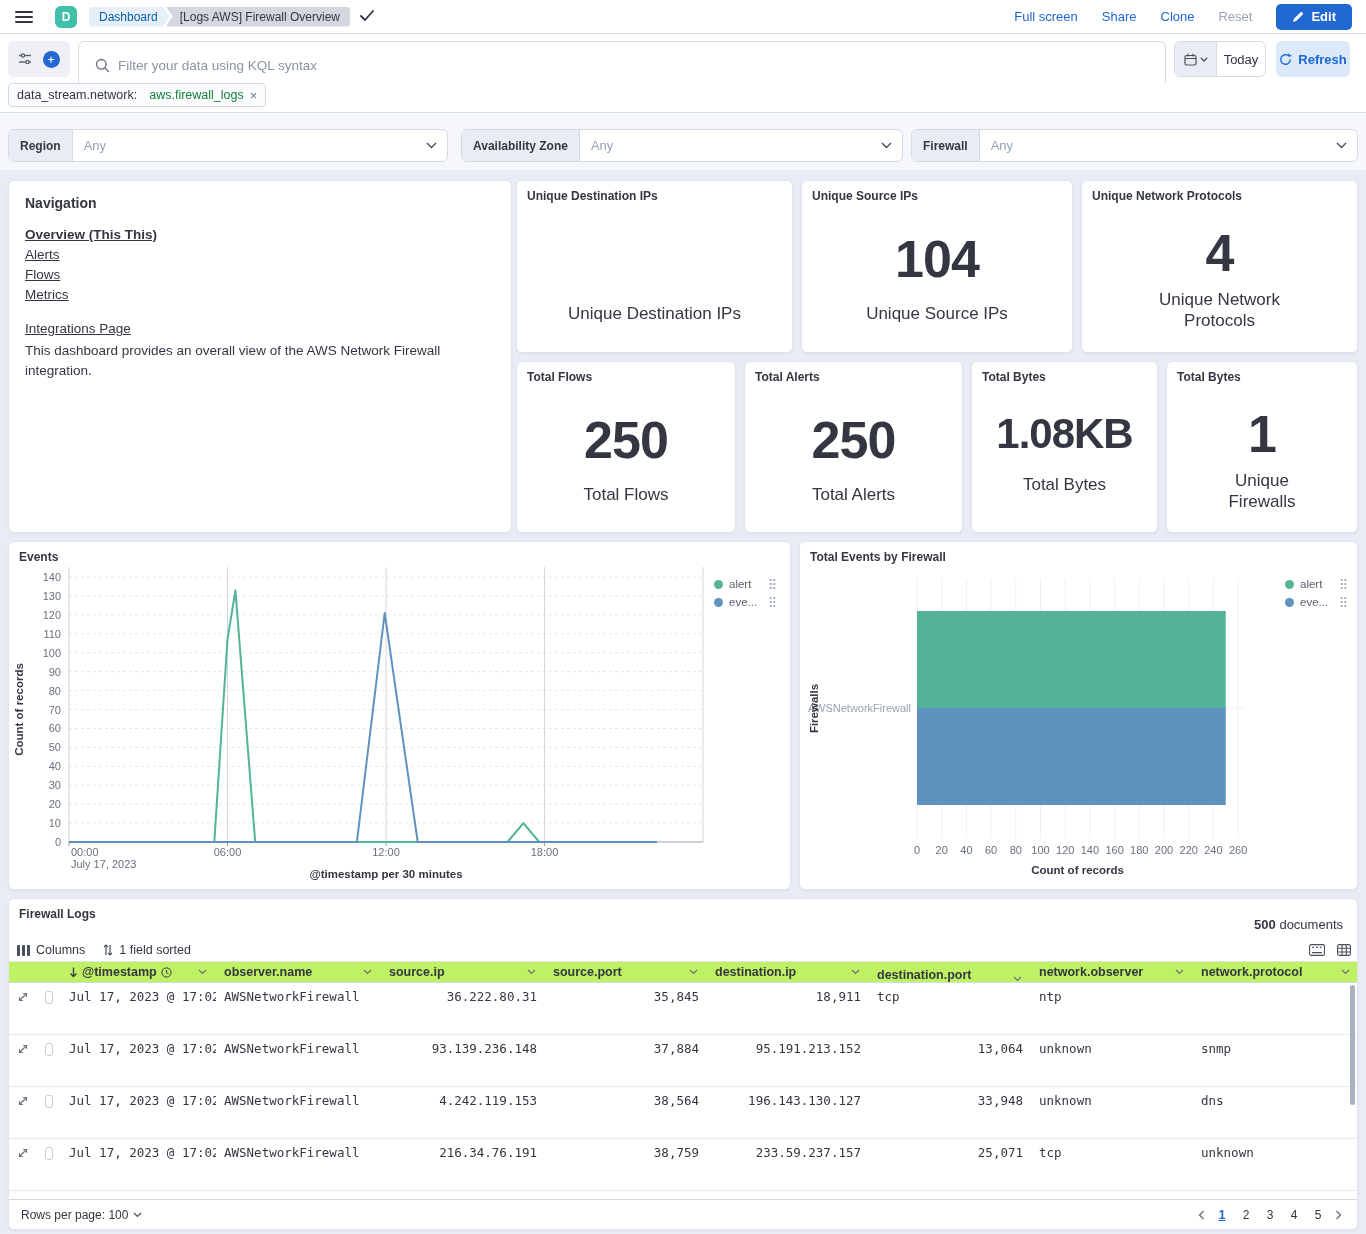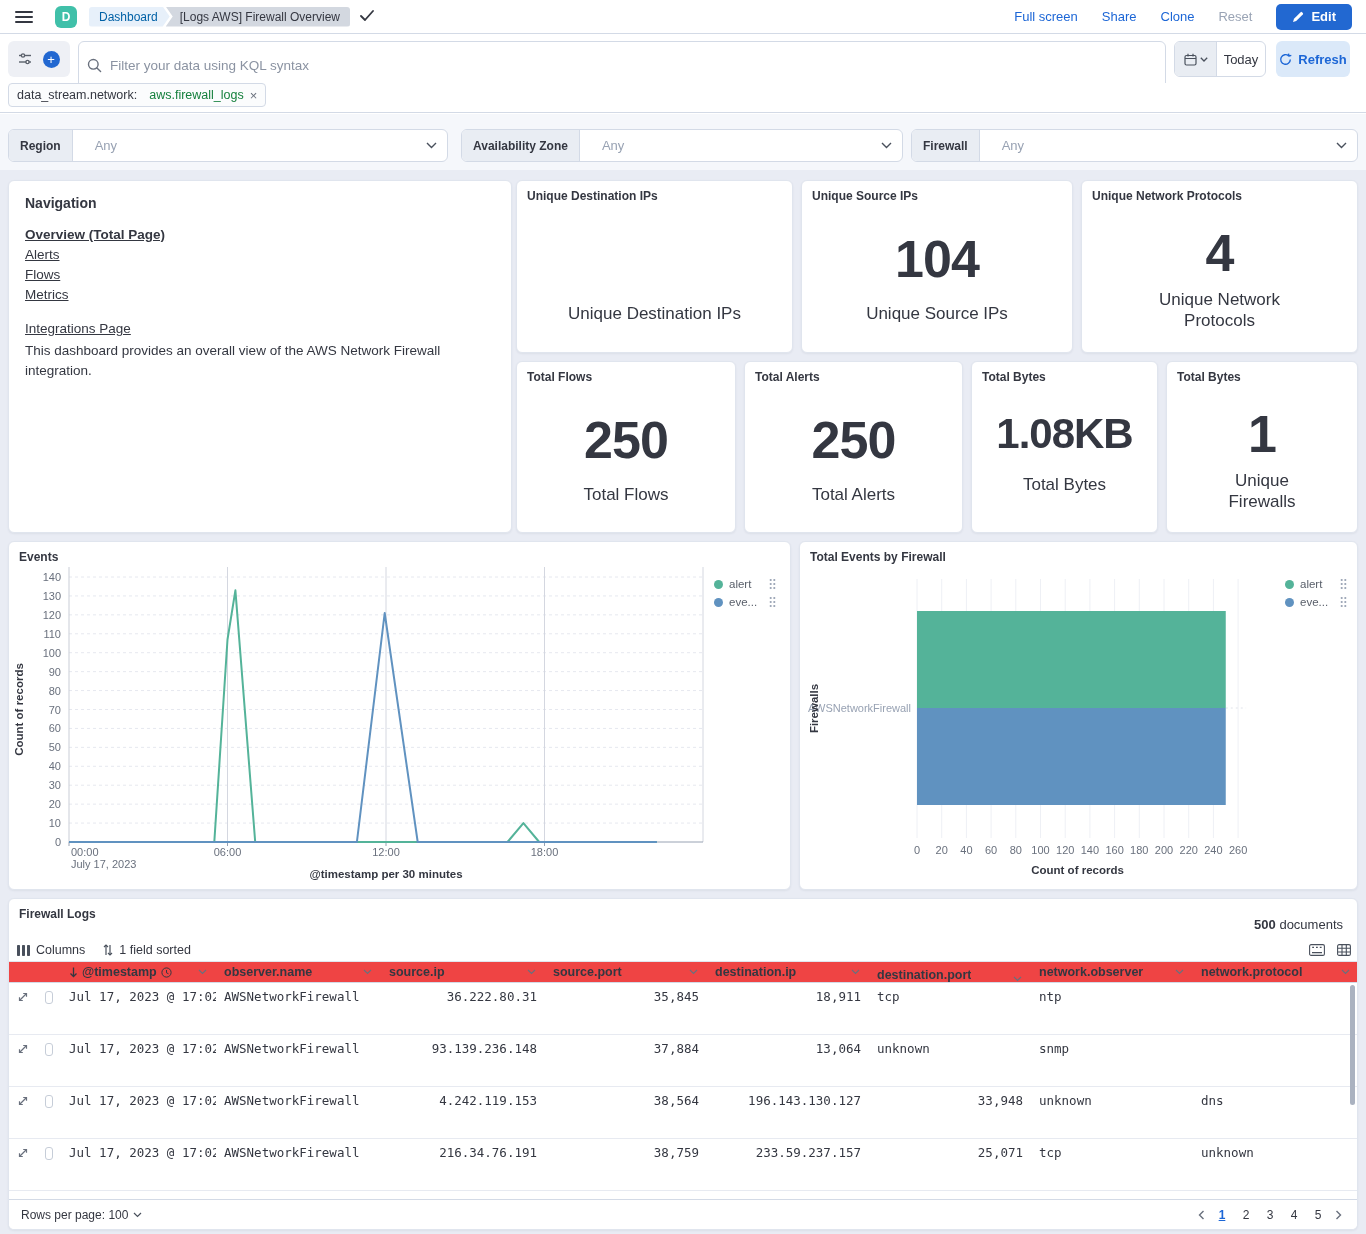"Filter your data using KQL" .search-box { padding: 0 8px -> 0 16px }
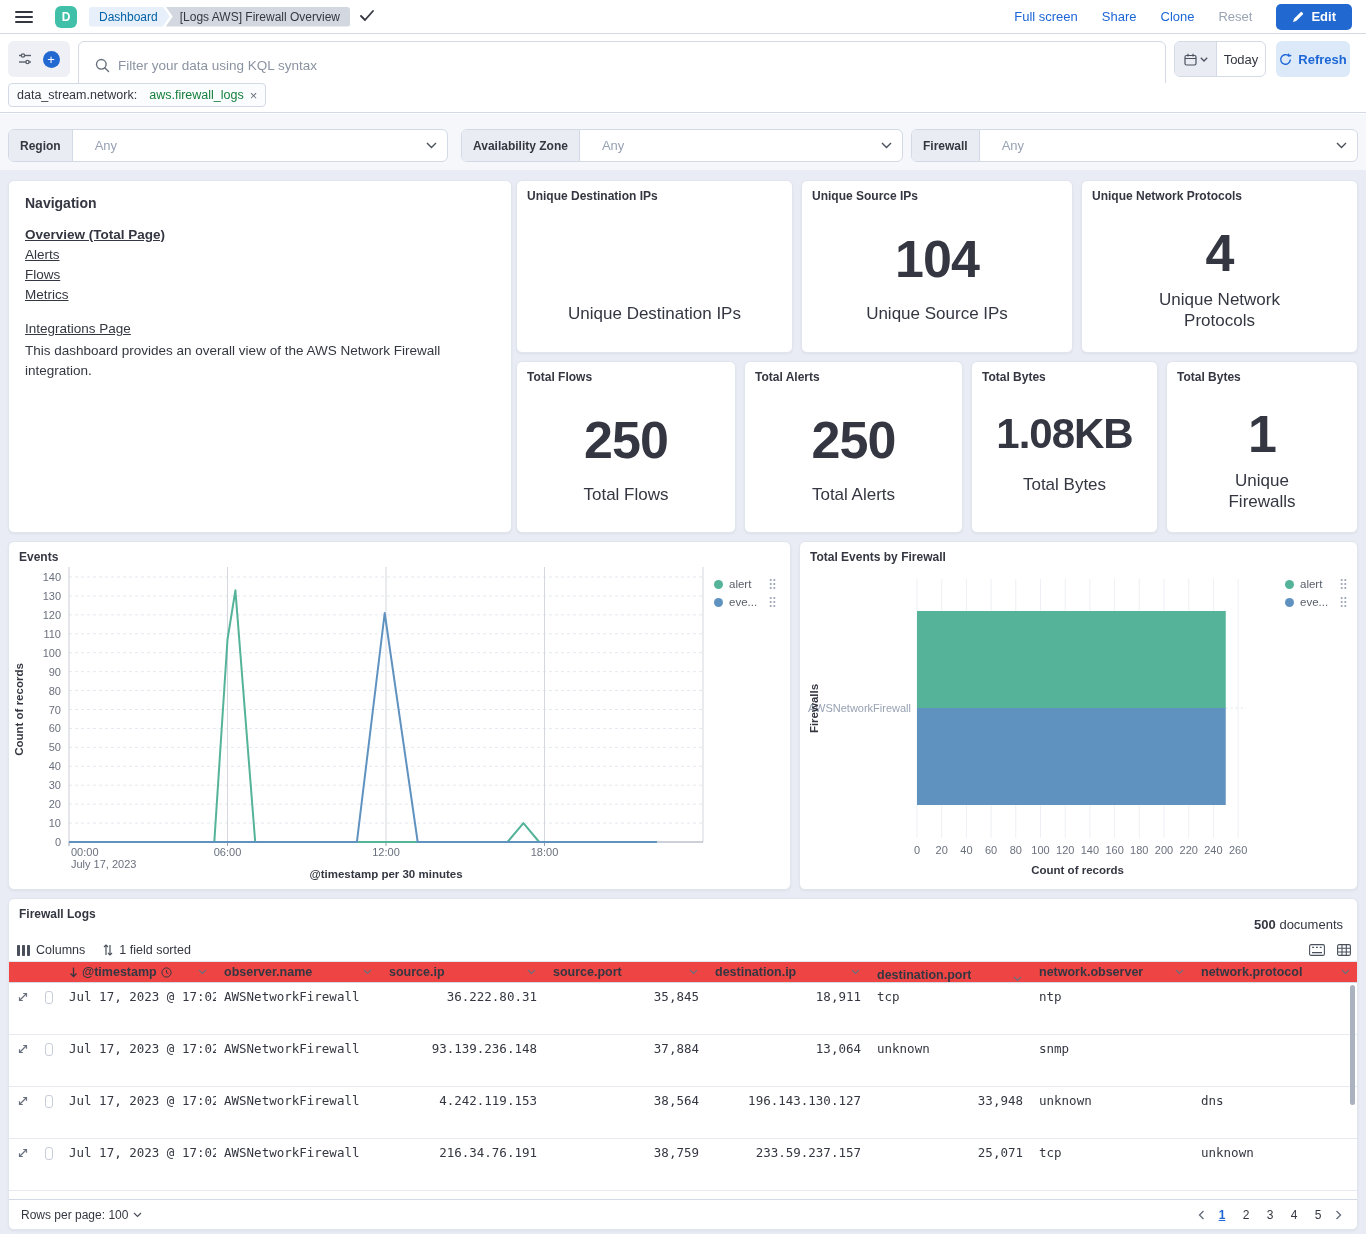"Any" .ctl-value { padding-left: 22px -> 11px }
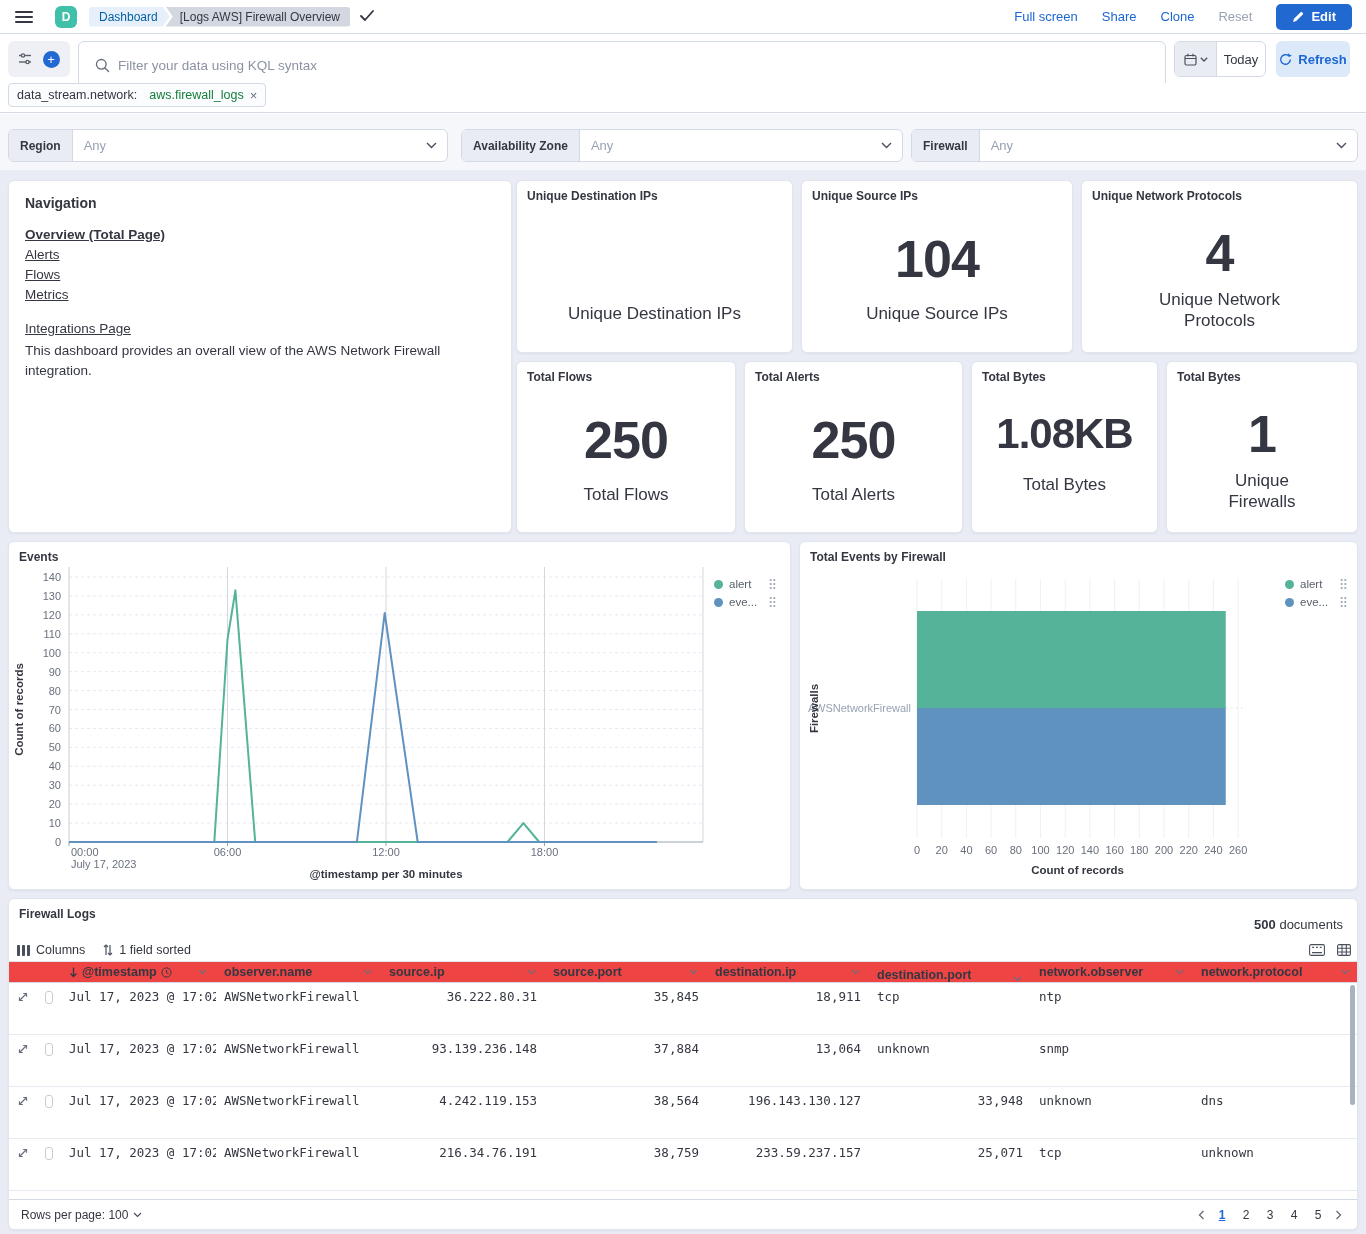"Overview (Total Page)" a.nav-link { text: Total Page -> This This }
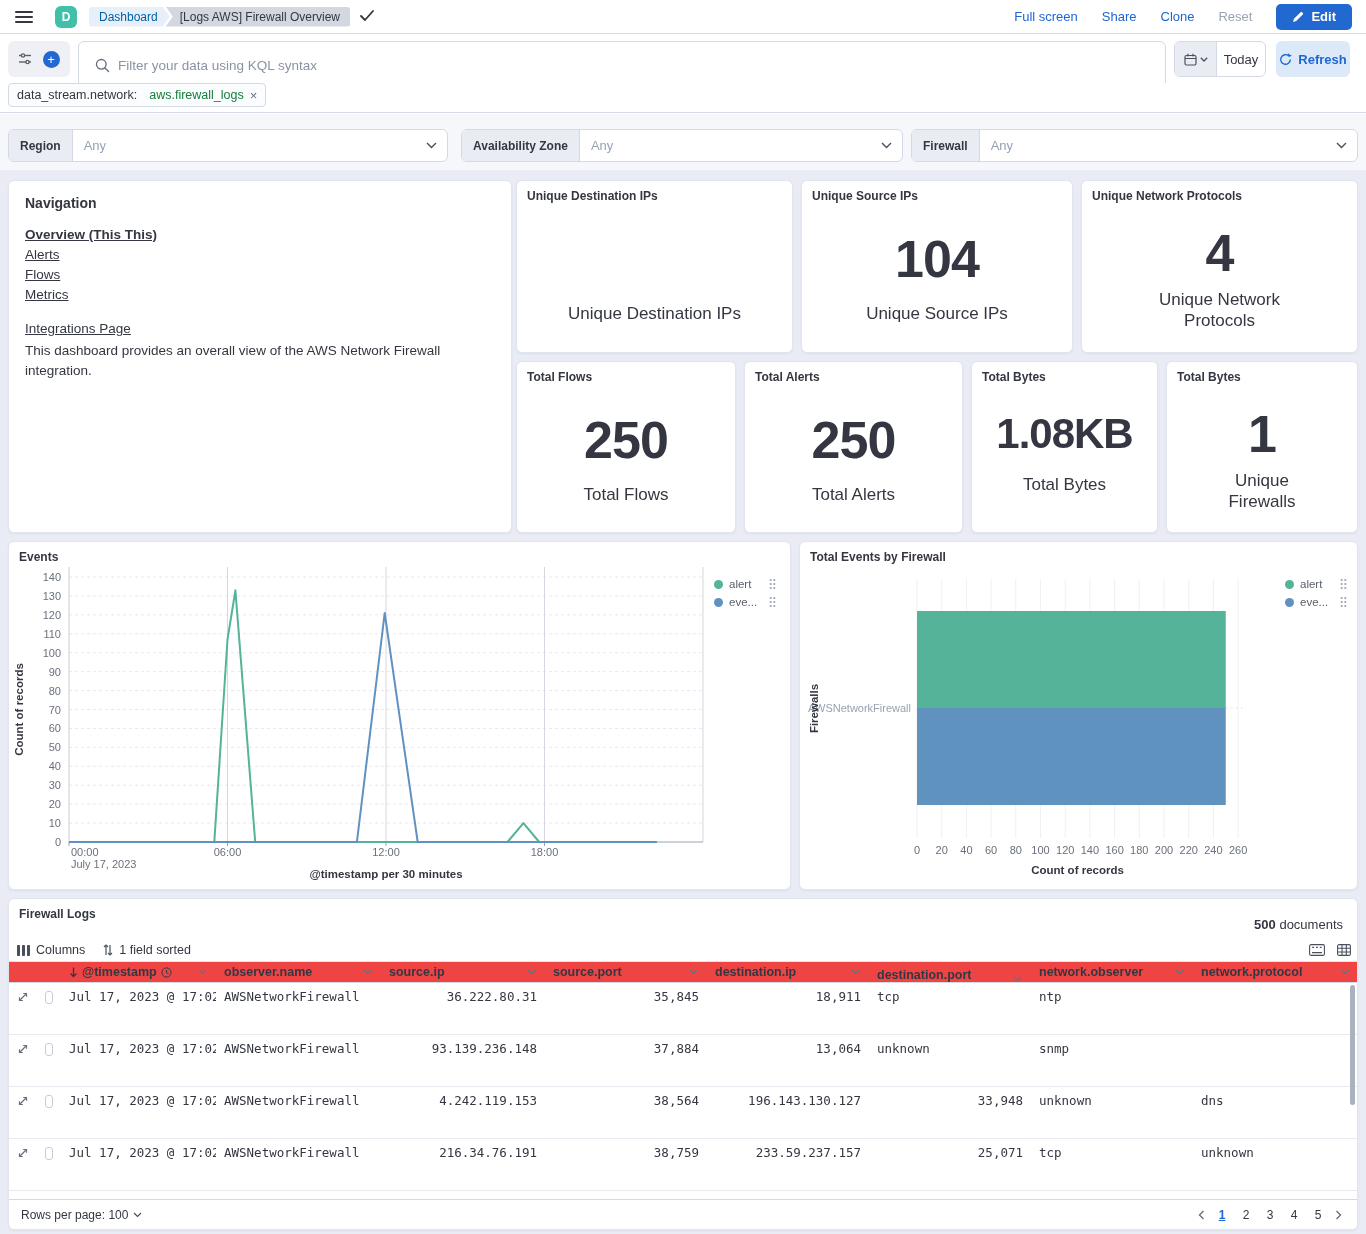"@timestamp" .grid-header { background: #ef4444 -> #bef264 }
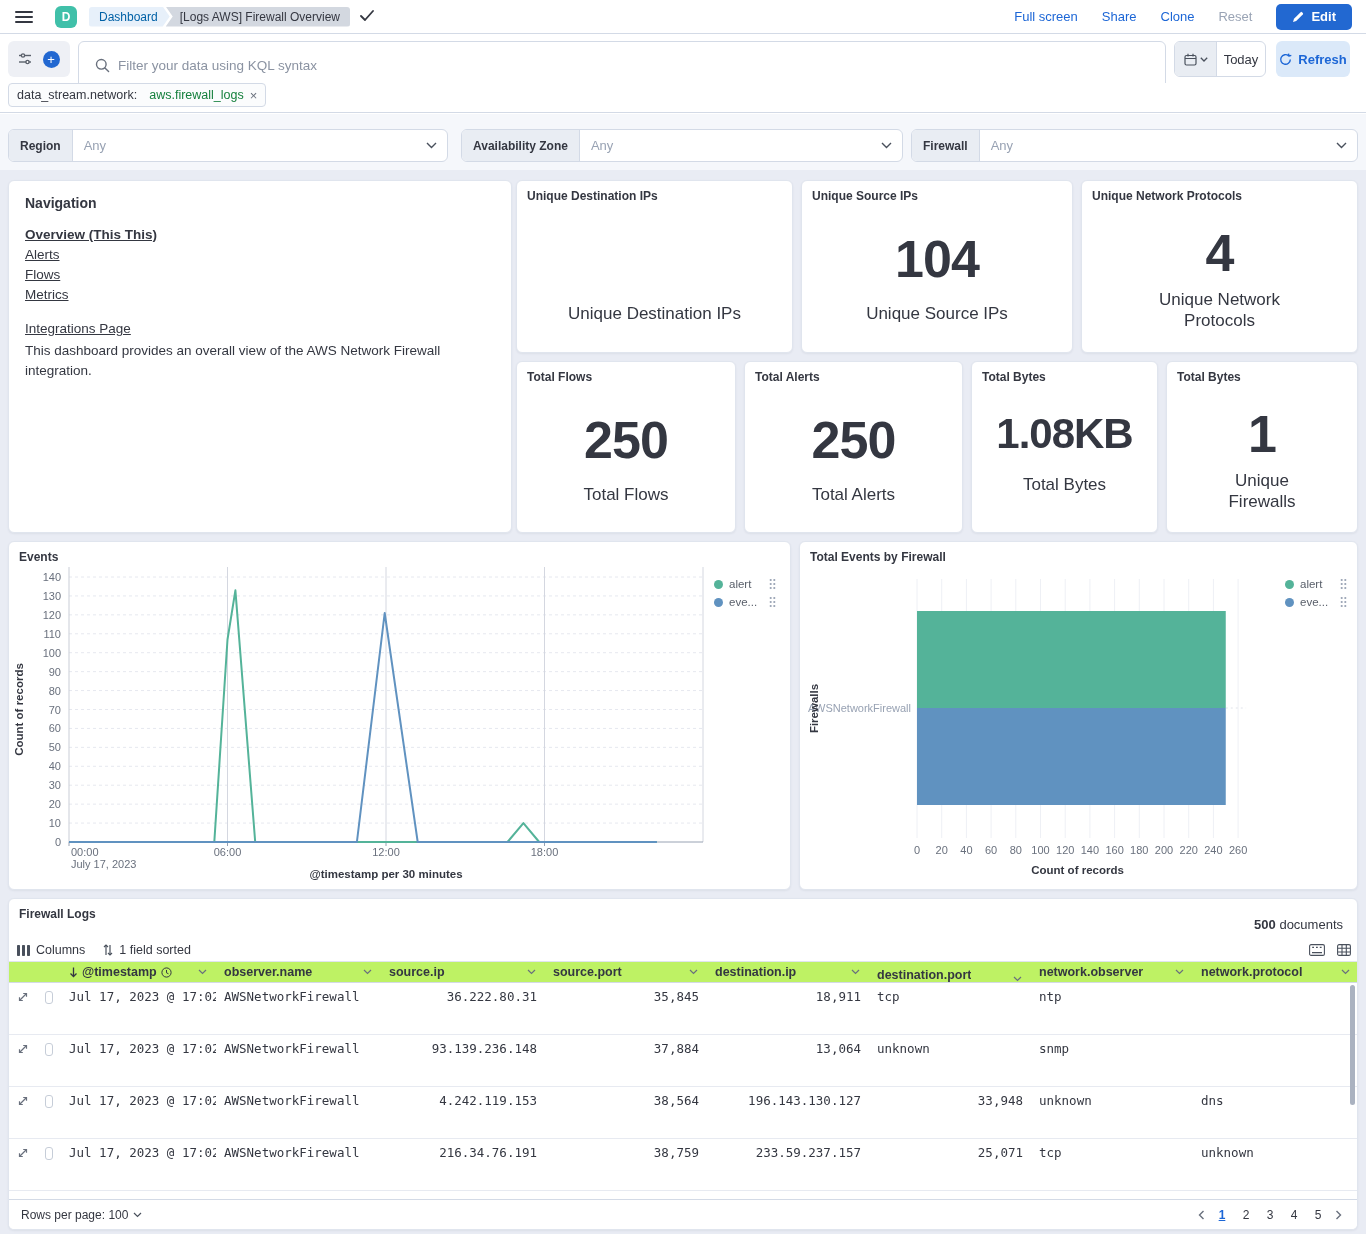"95.191.213.152" div.gc { html: none -> <div>95.191.213.152</div> }
